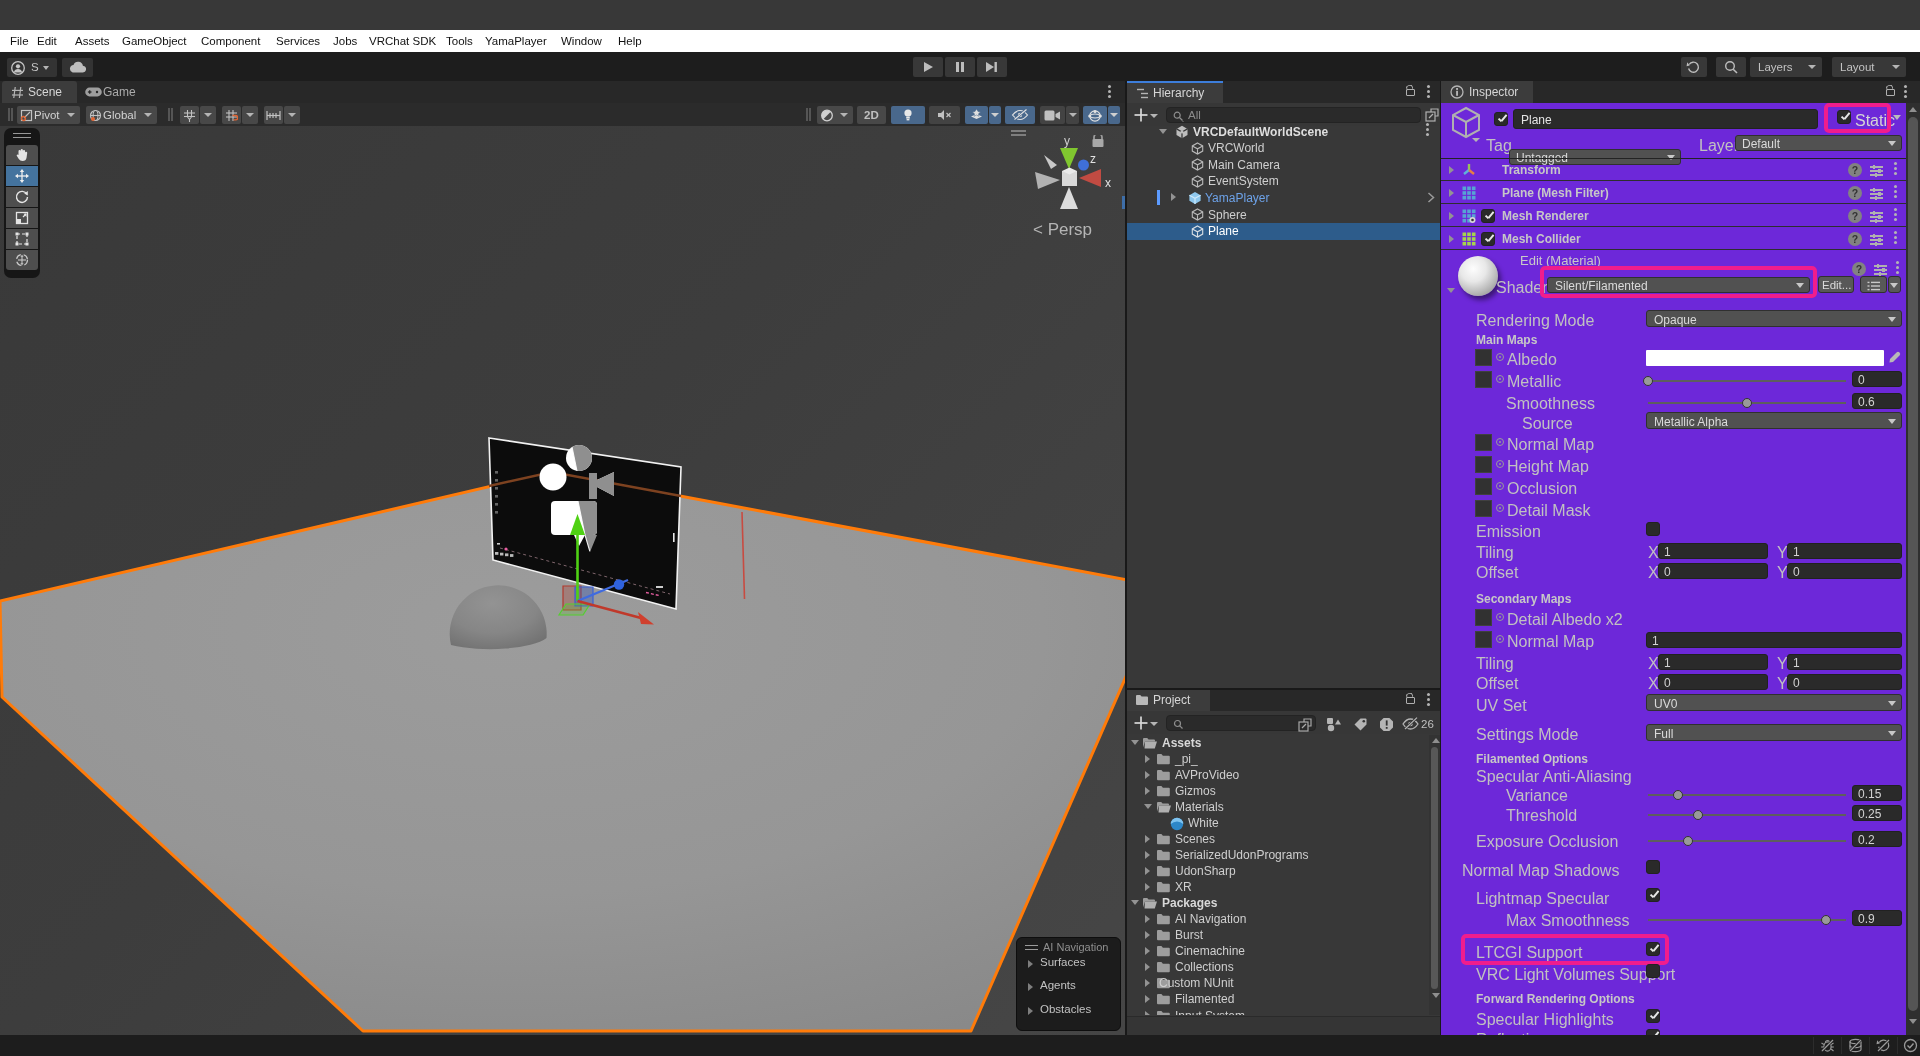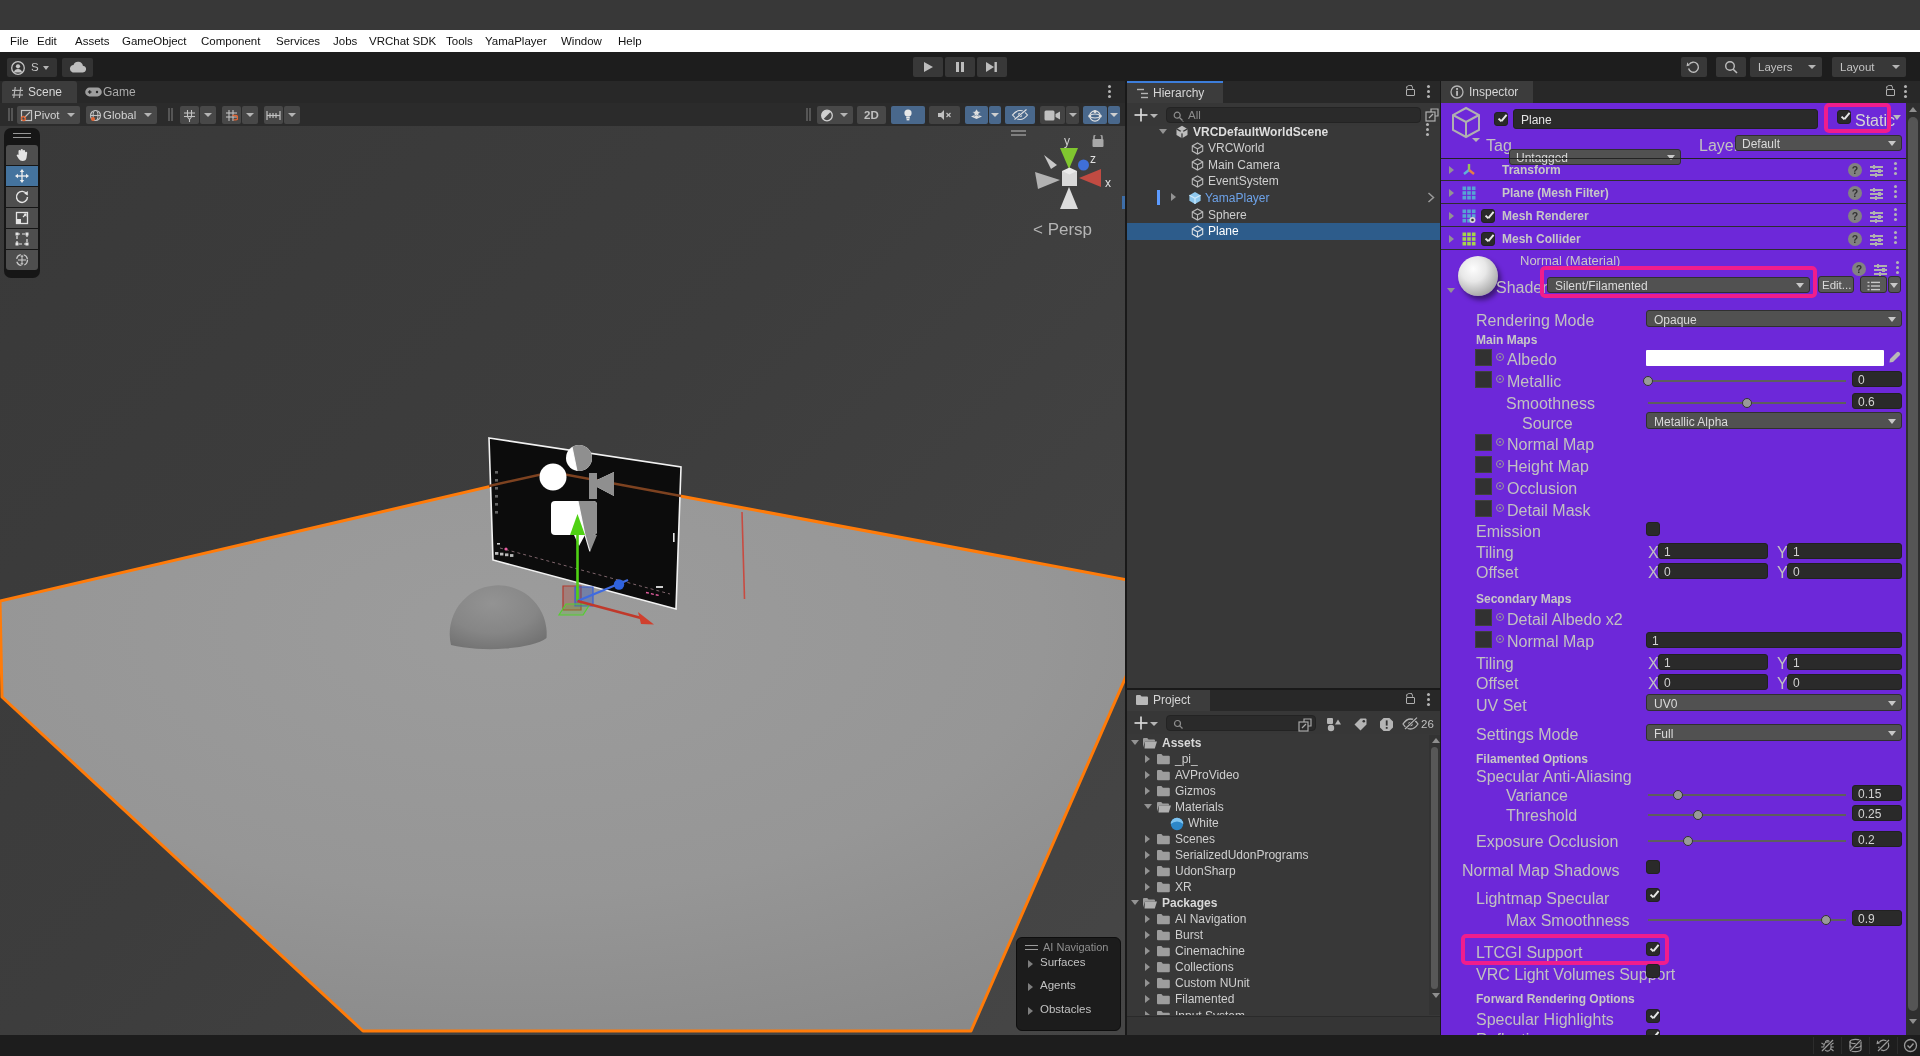"Normal (Material)" span.abs { text: Normal -> Edit }
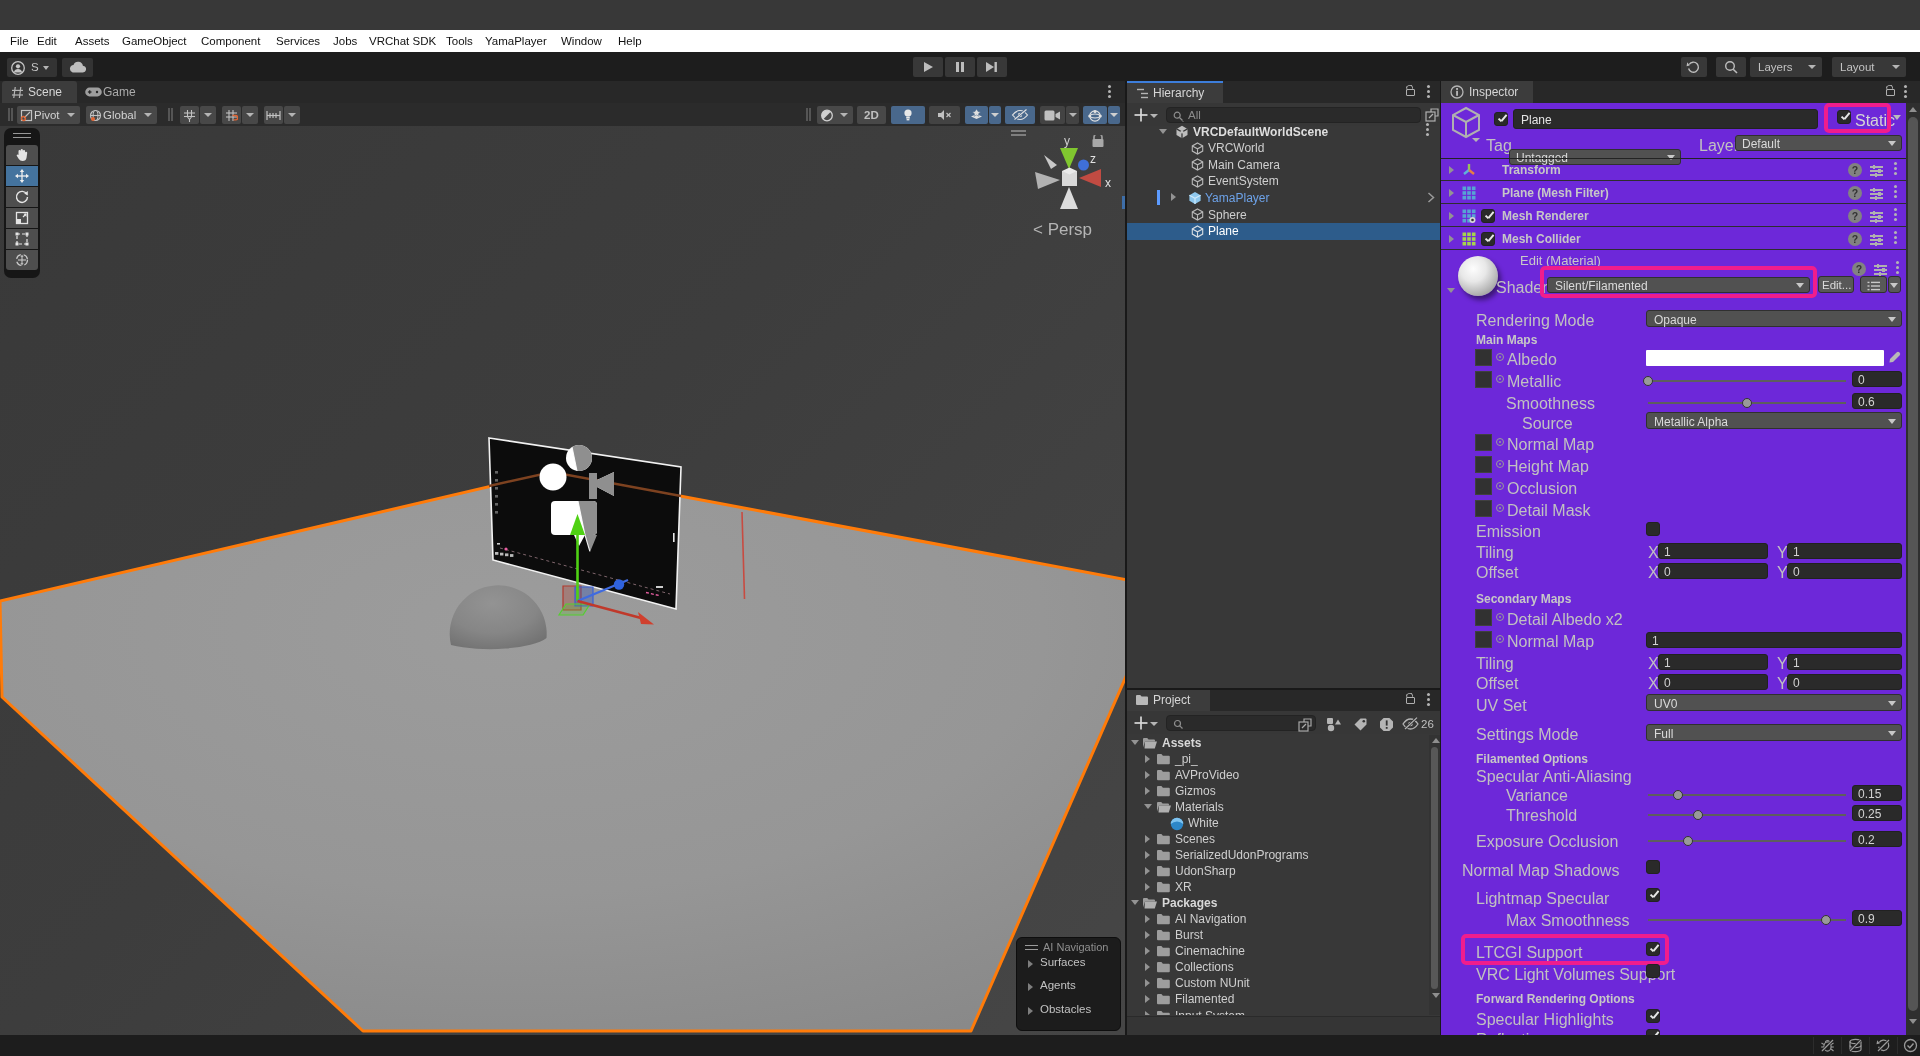"Custom NUnit" span.abs { left: 48px -> 32px }
